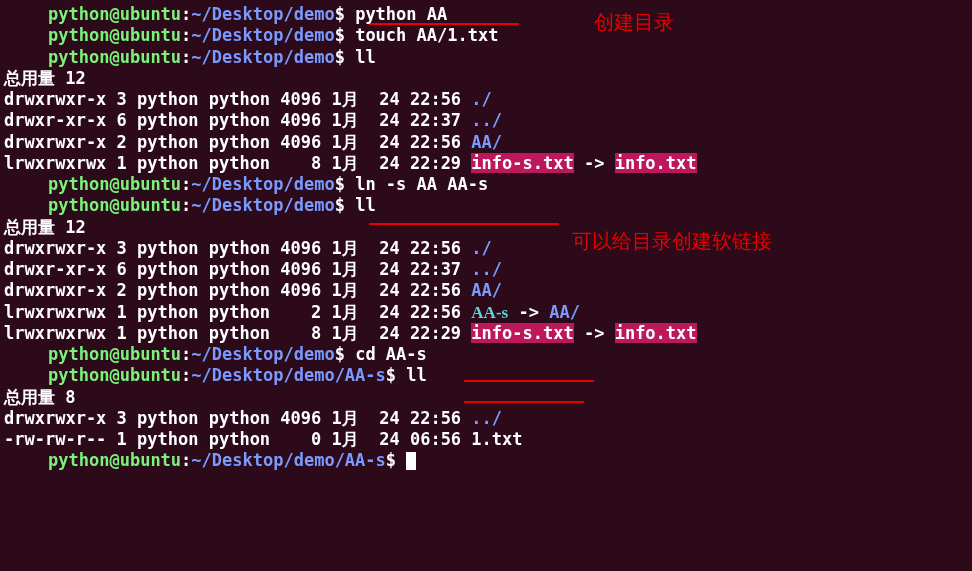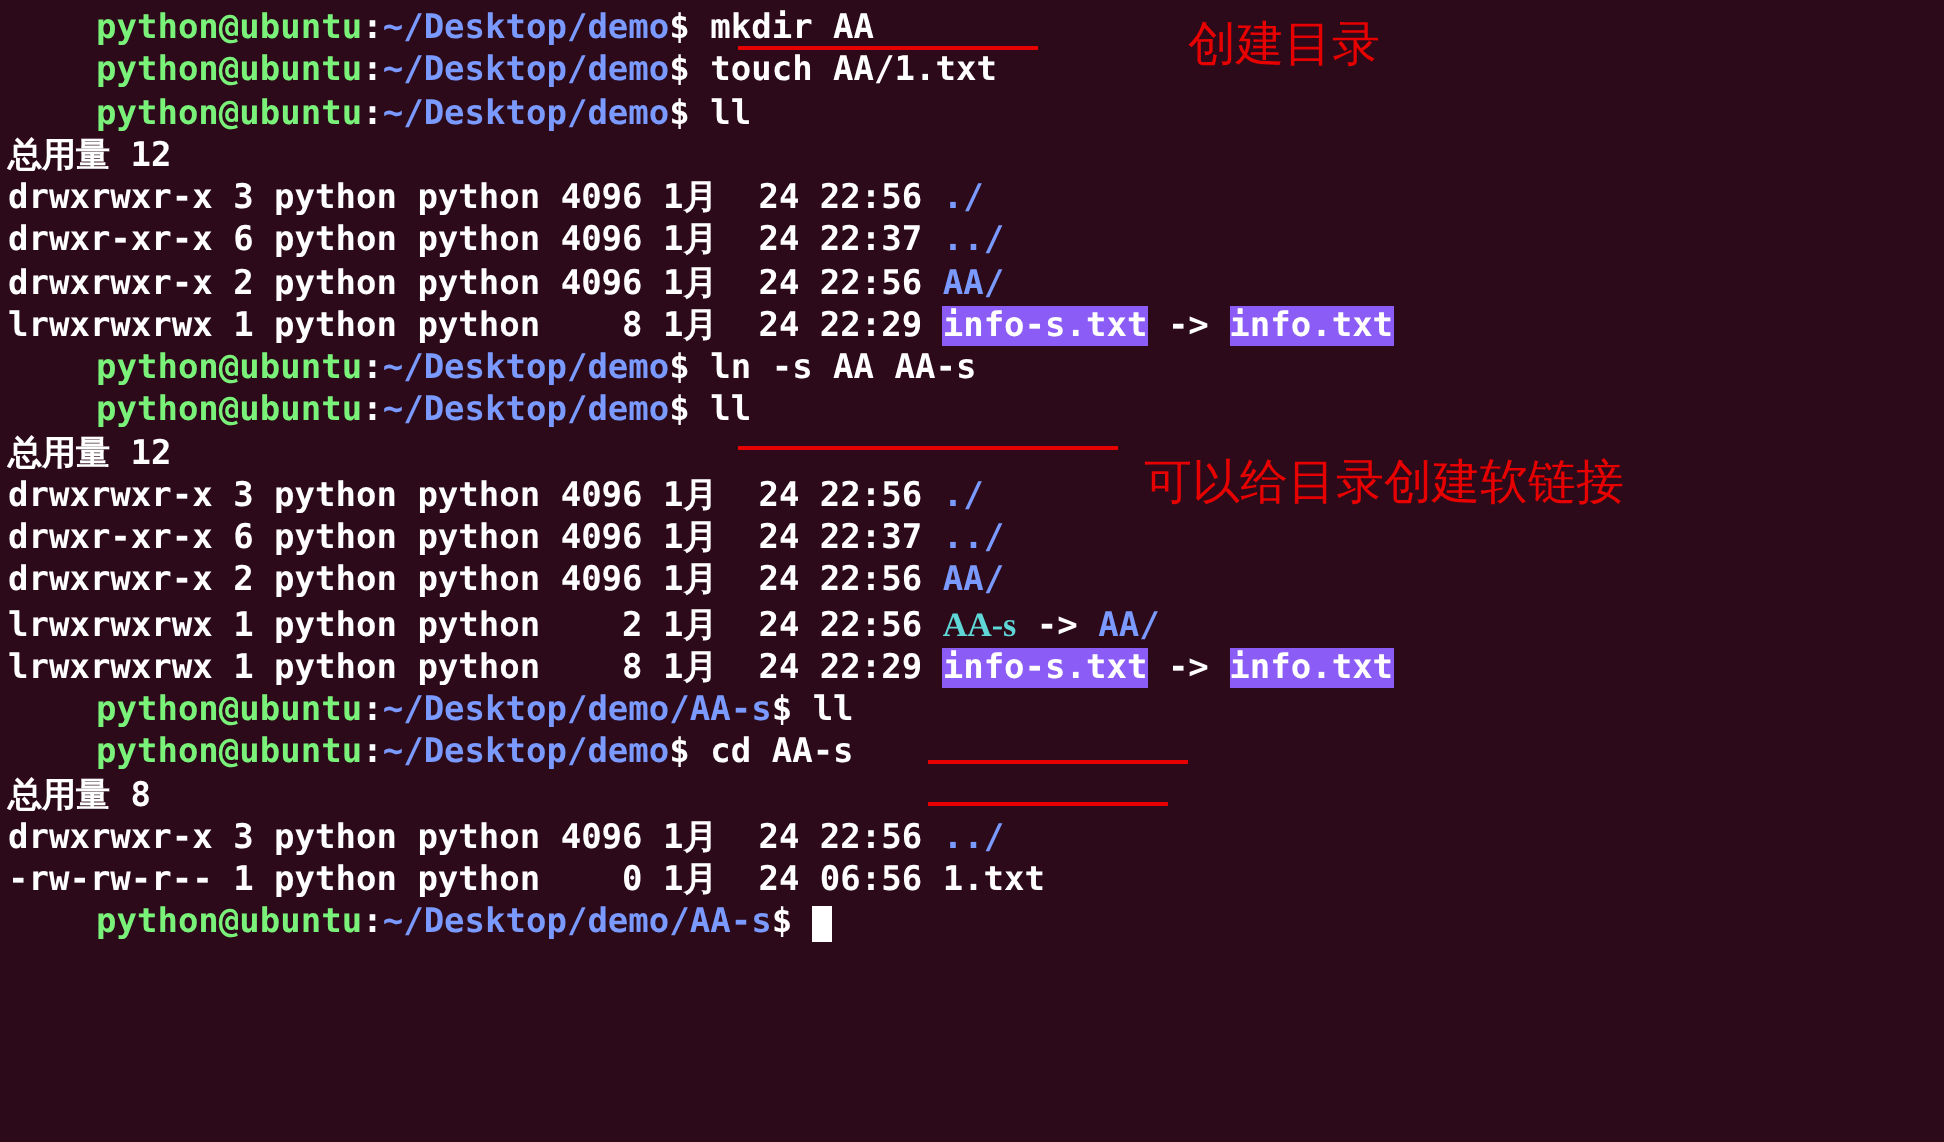"mkdir AA" span.cmd { text: mkdir -> python }
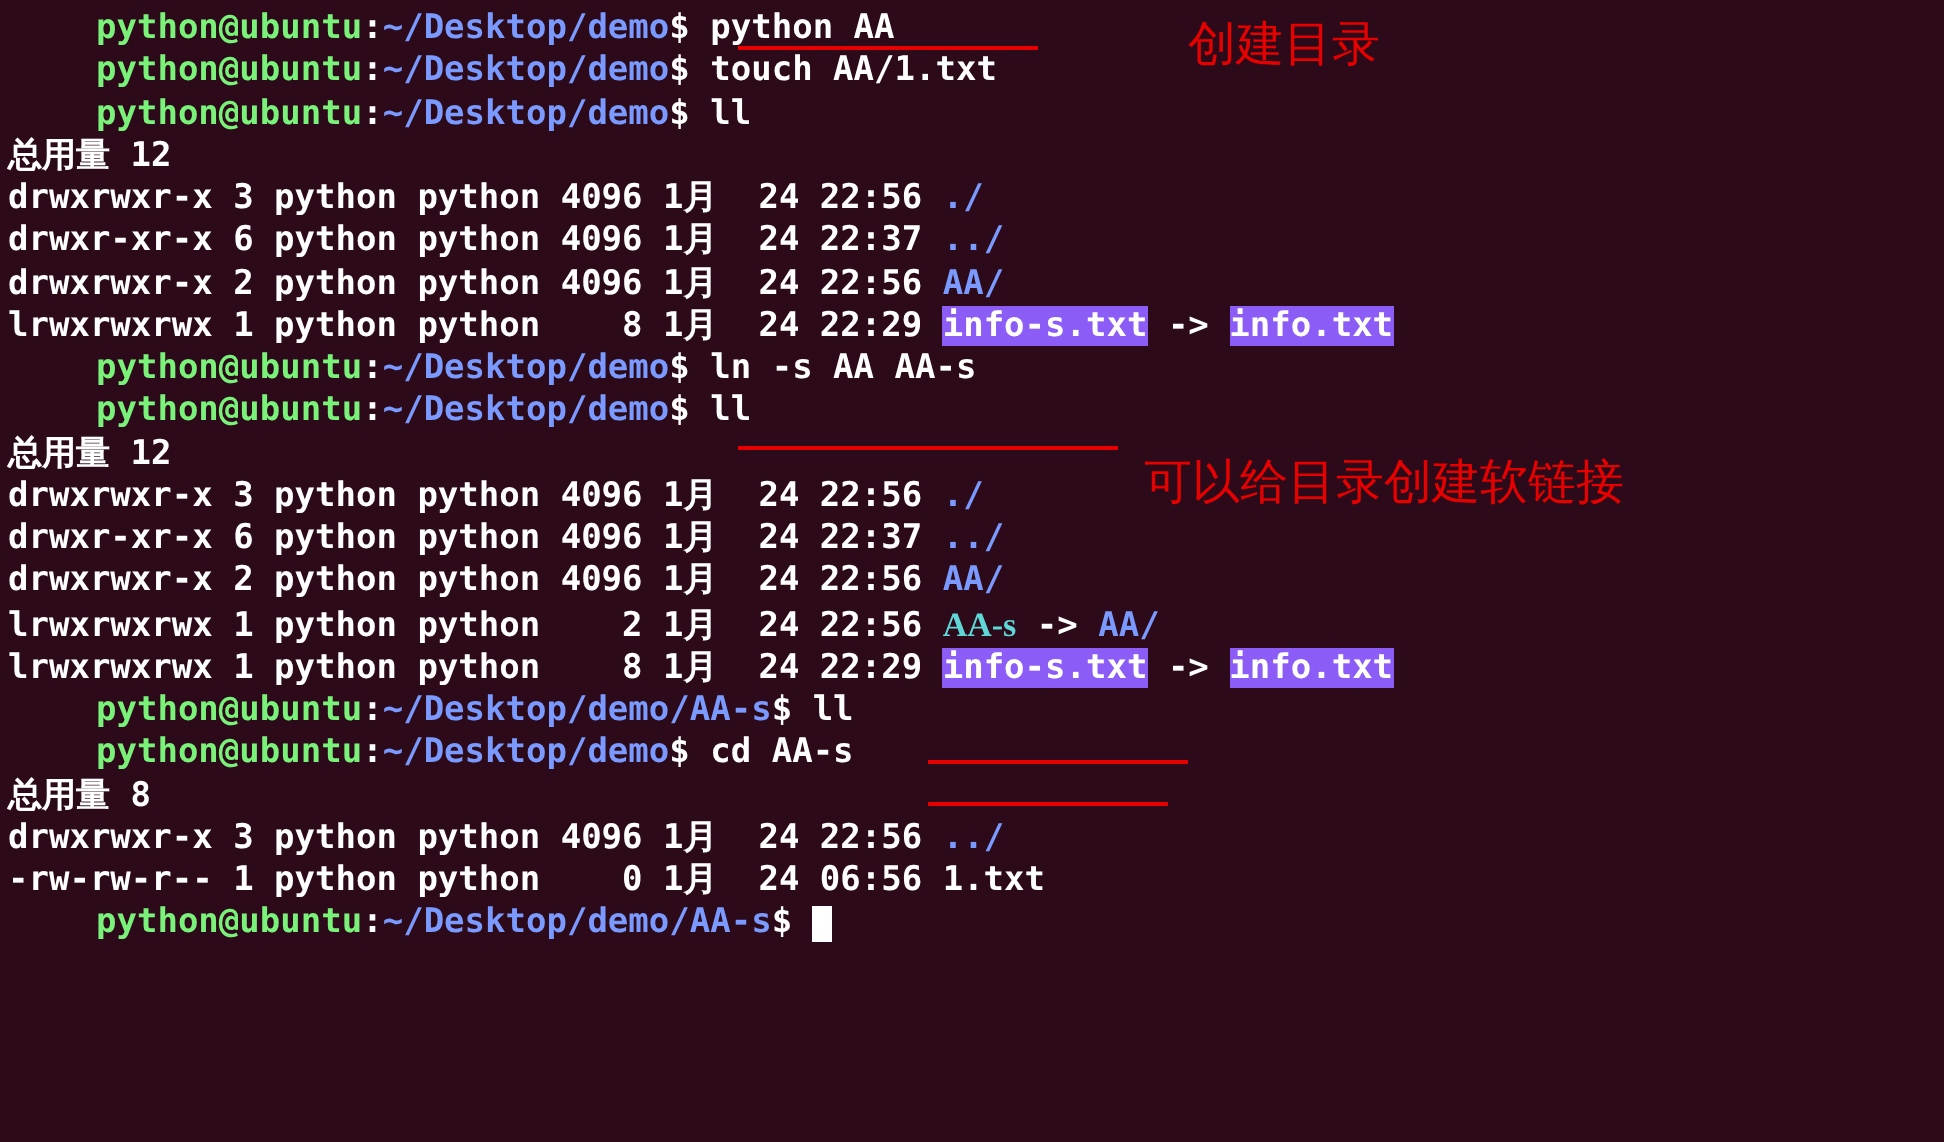"创建目录" .annotation { font-family: Liberation Mono, monospace -> Liberation Sans, sans-serif; font-size: 24px -> 20px }
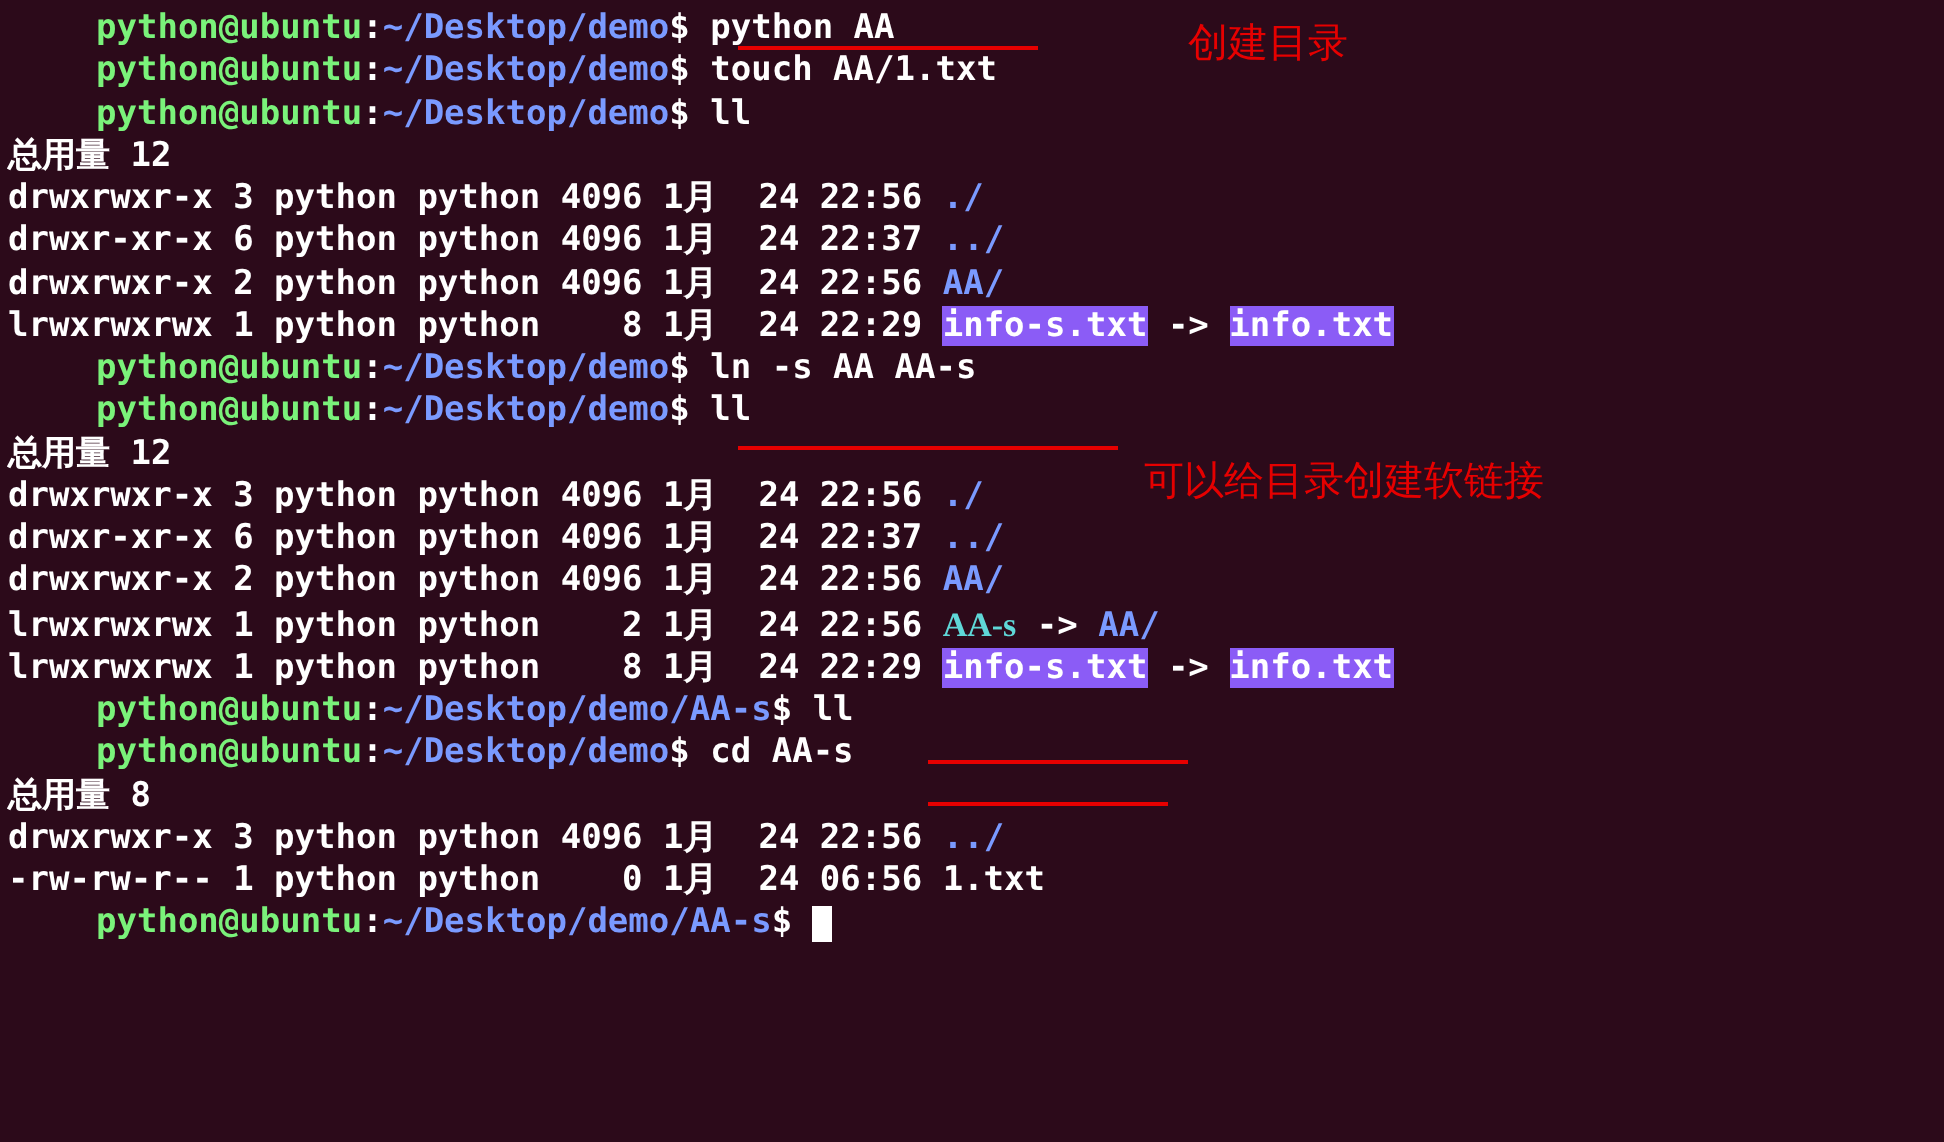"info-s.txt" .bad-link { background: #8b5cf6 -> #be185d }
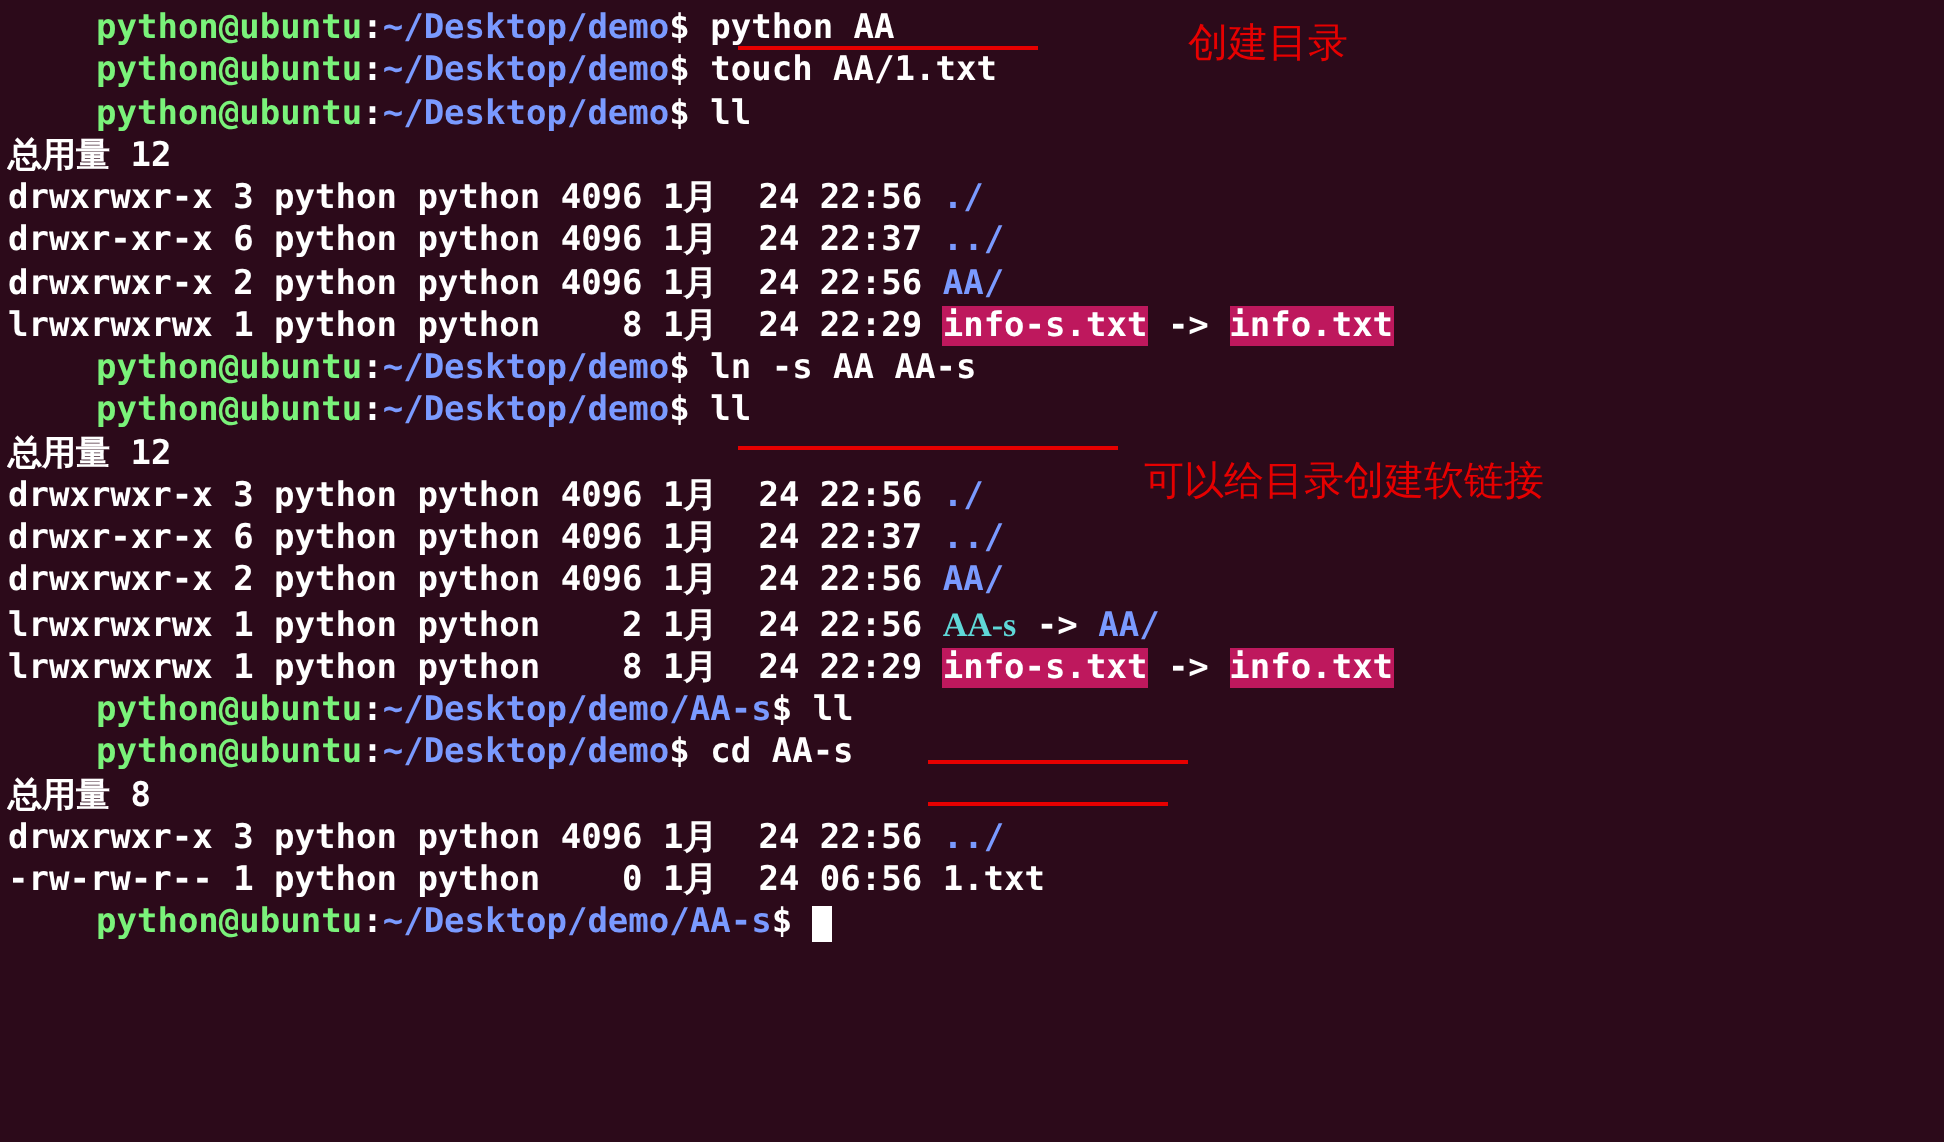"python@ubuntu:~/Desktop/demo/AA-s$ ll" div.line { order: before "python@ubuntu:~/Desktop/demo$ cd AA-s" -> after "python@ubuntu:~/Desktop/demo$ cd AA-s" }
